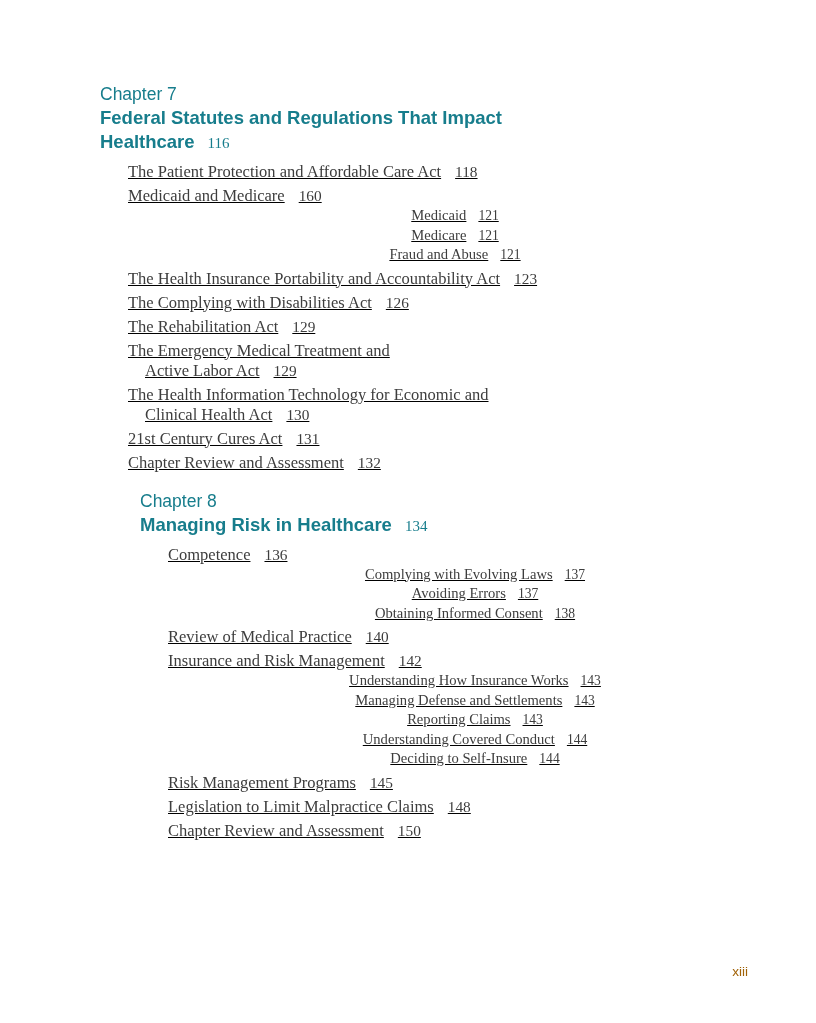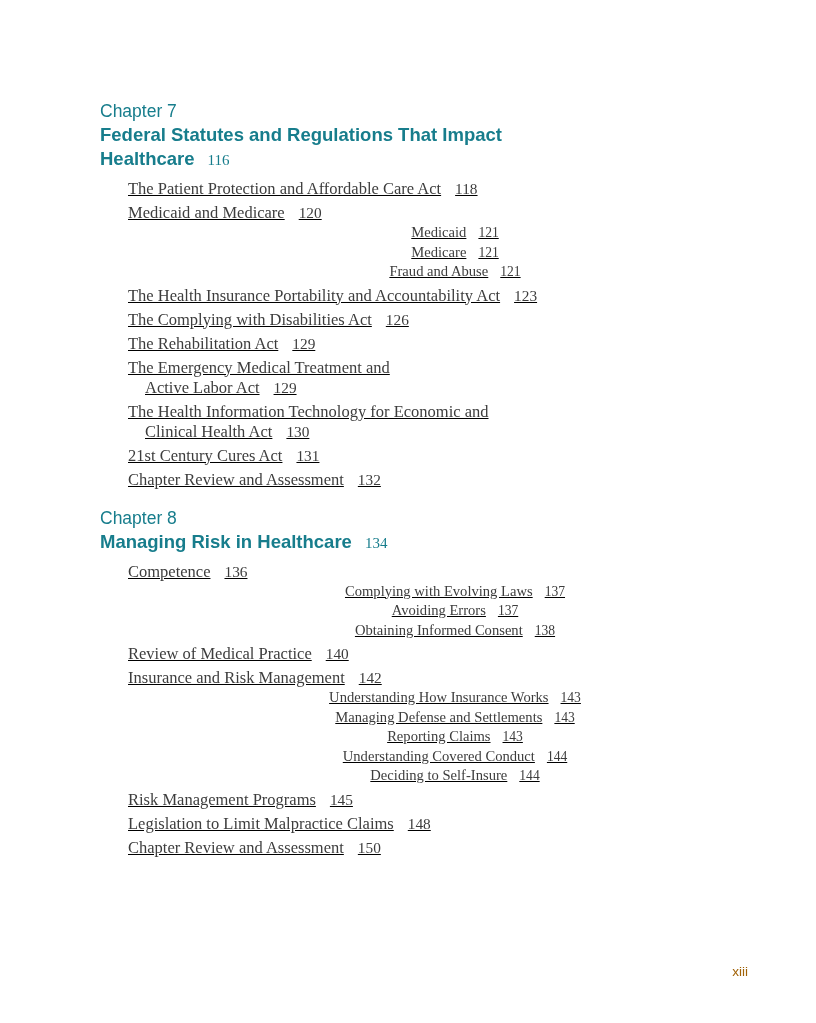"Chapter 7" .toc { top: 99px -> 82px }
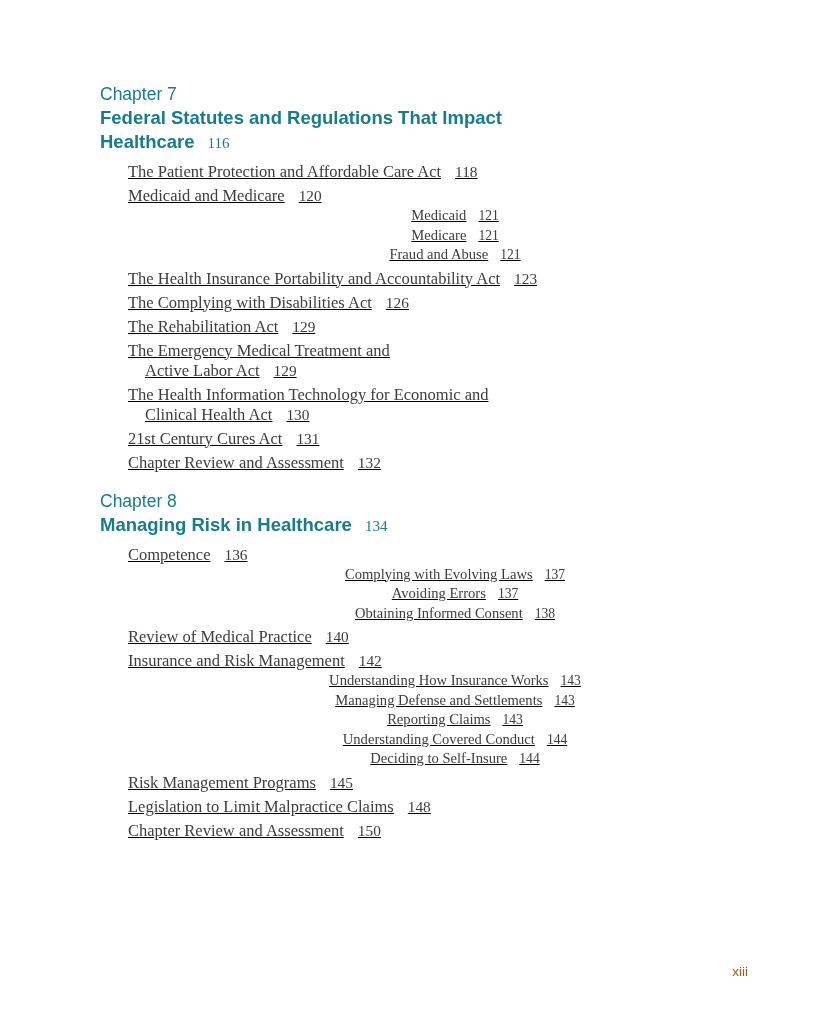"120" span.entry-page { text: 120 -> 160 }
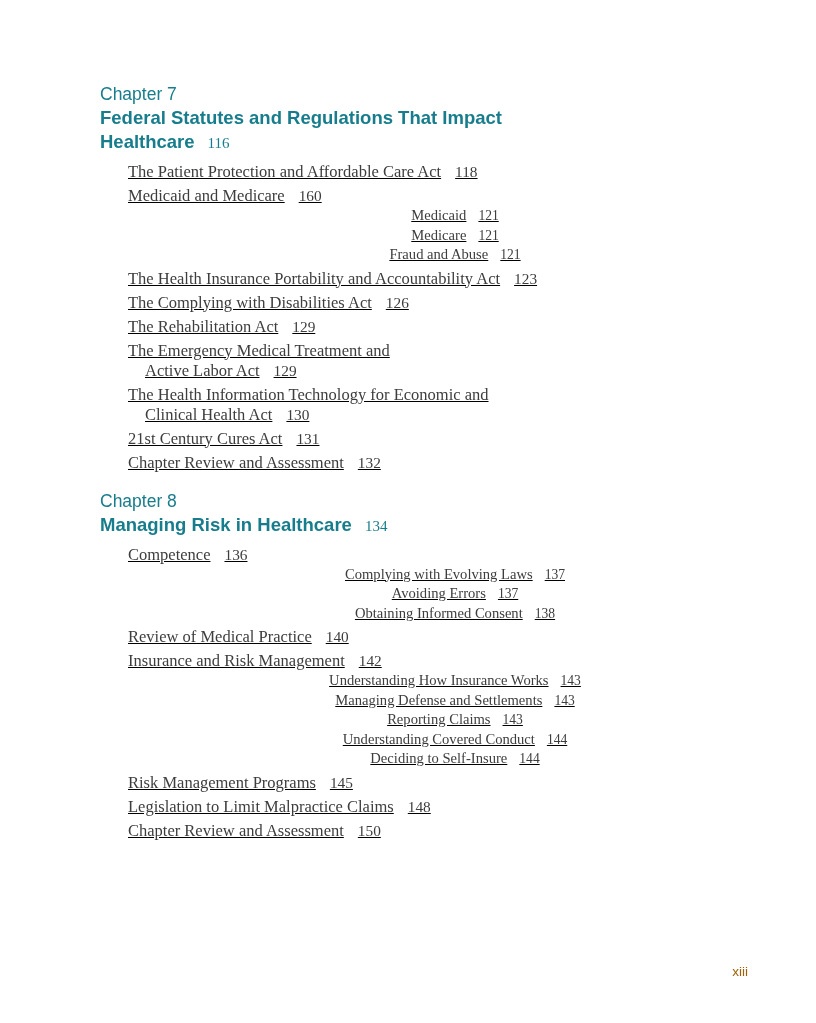"Chapter 8" .chapter + .chapter { margin-left: none -> 40px }
